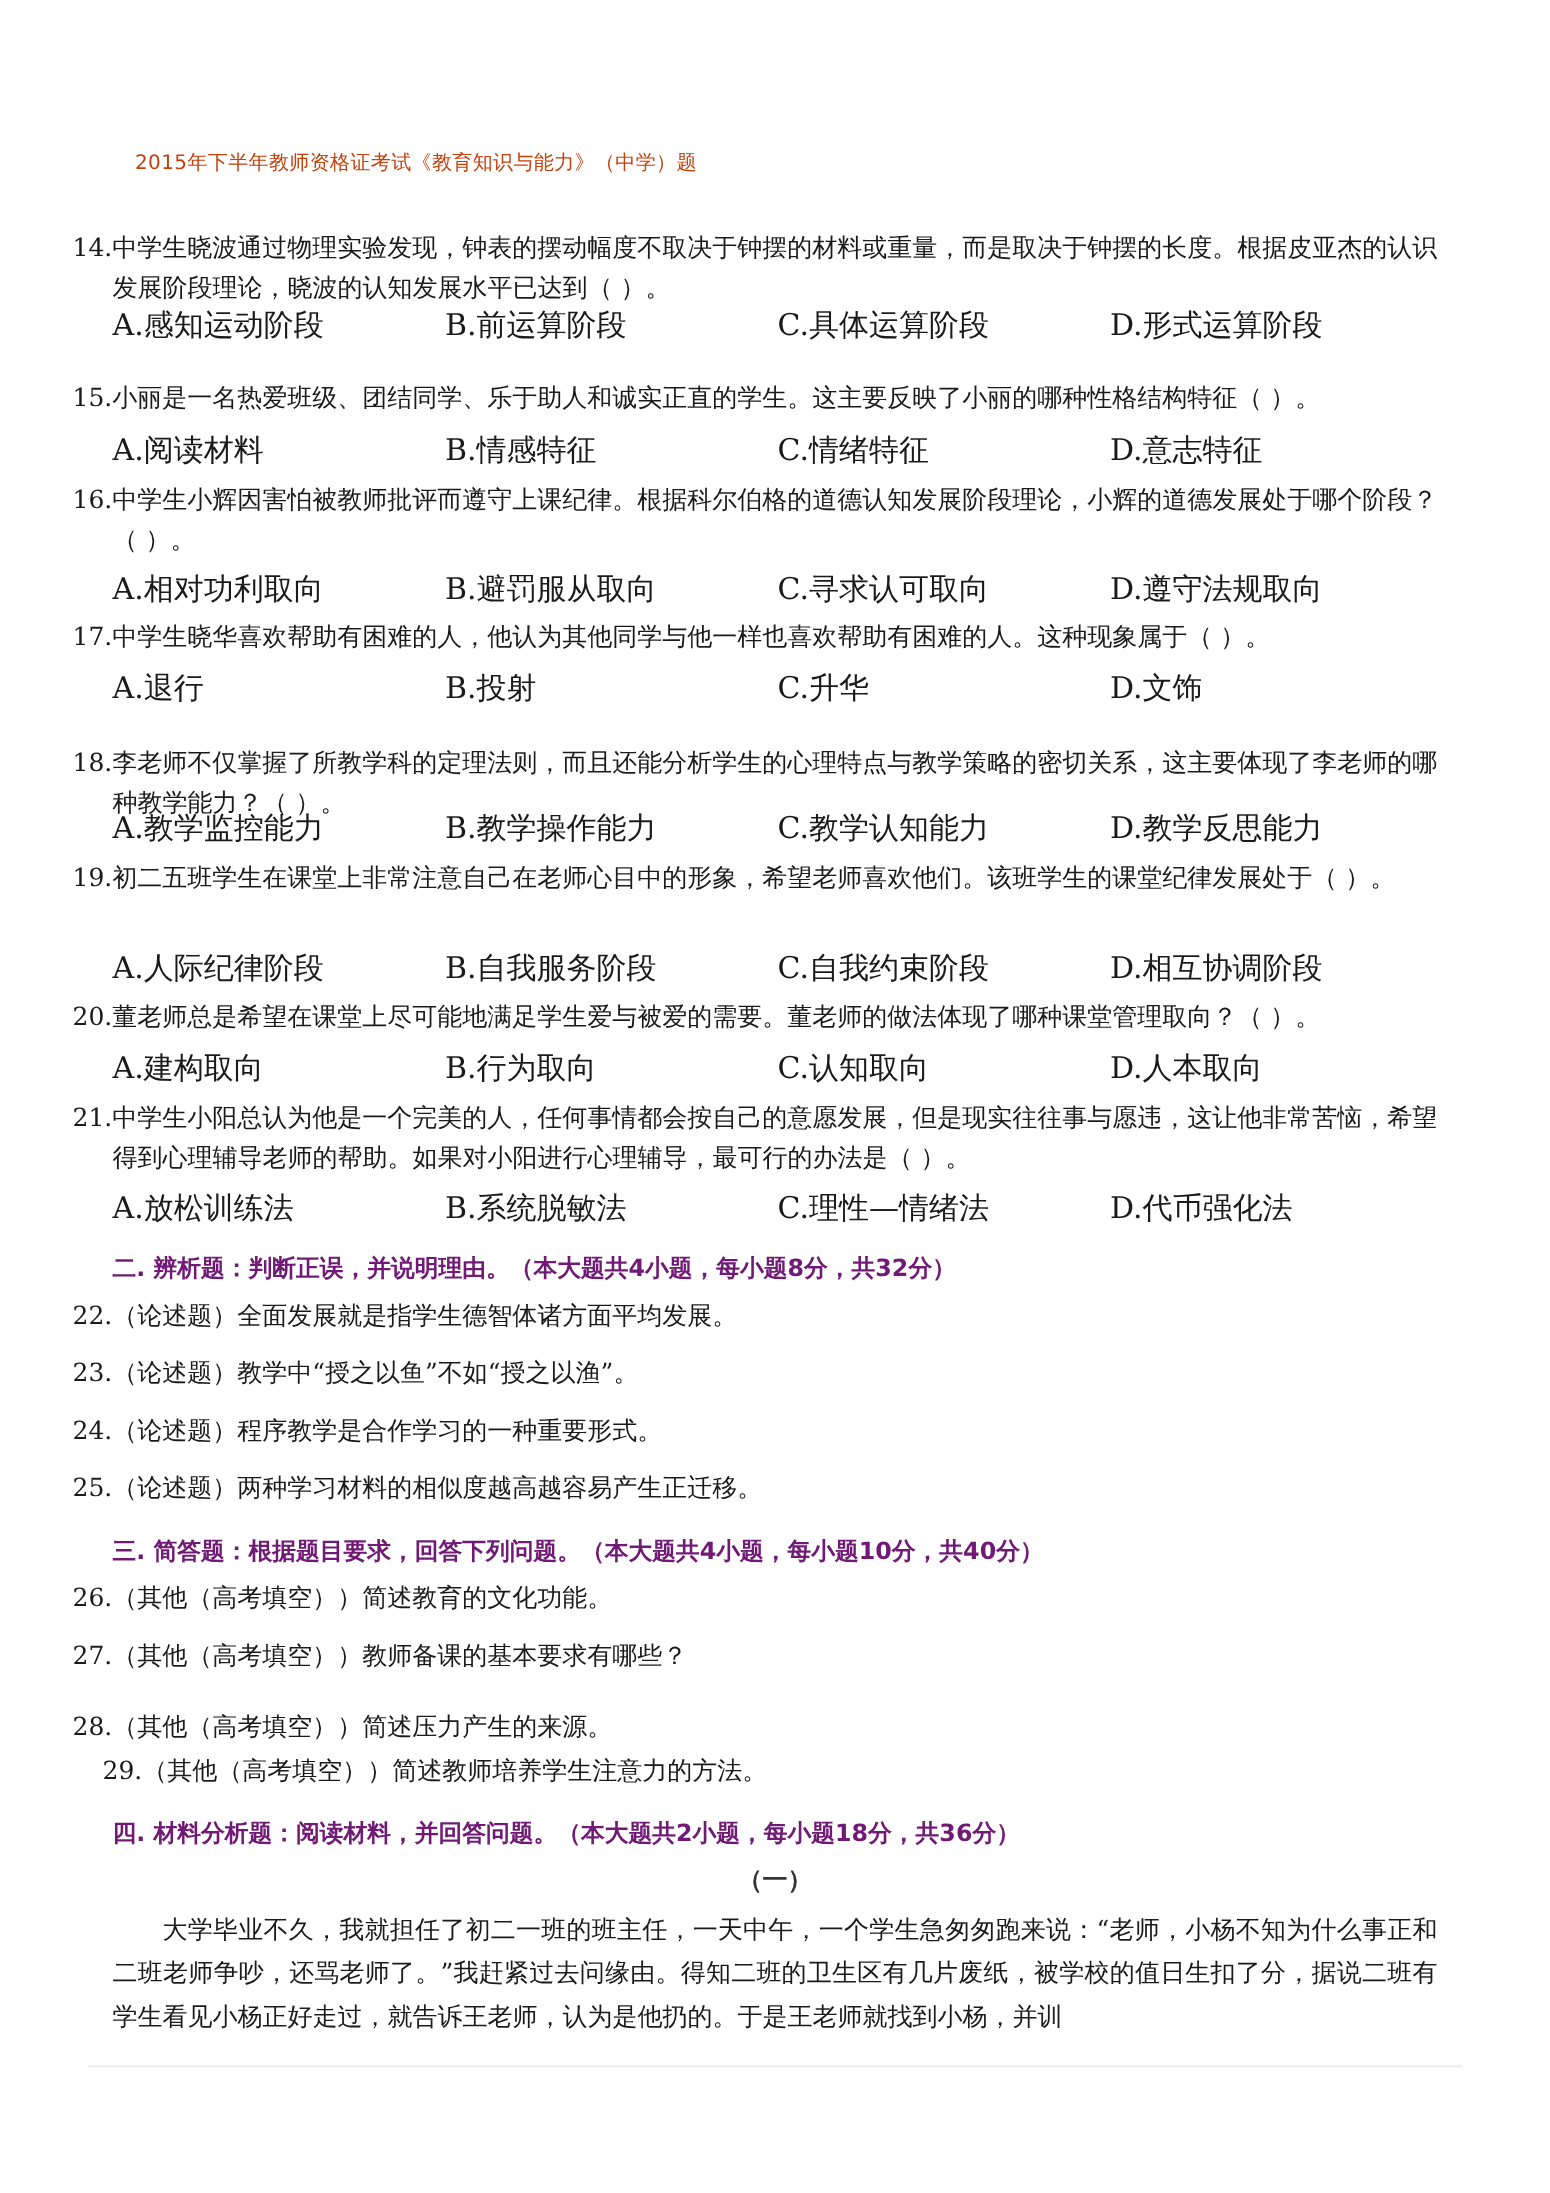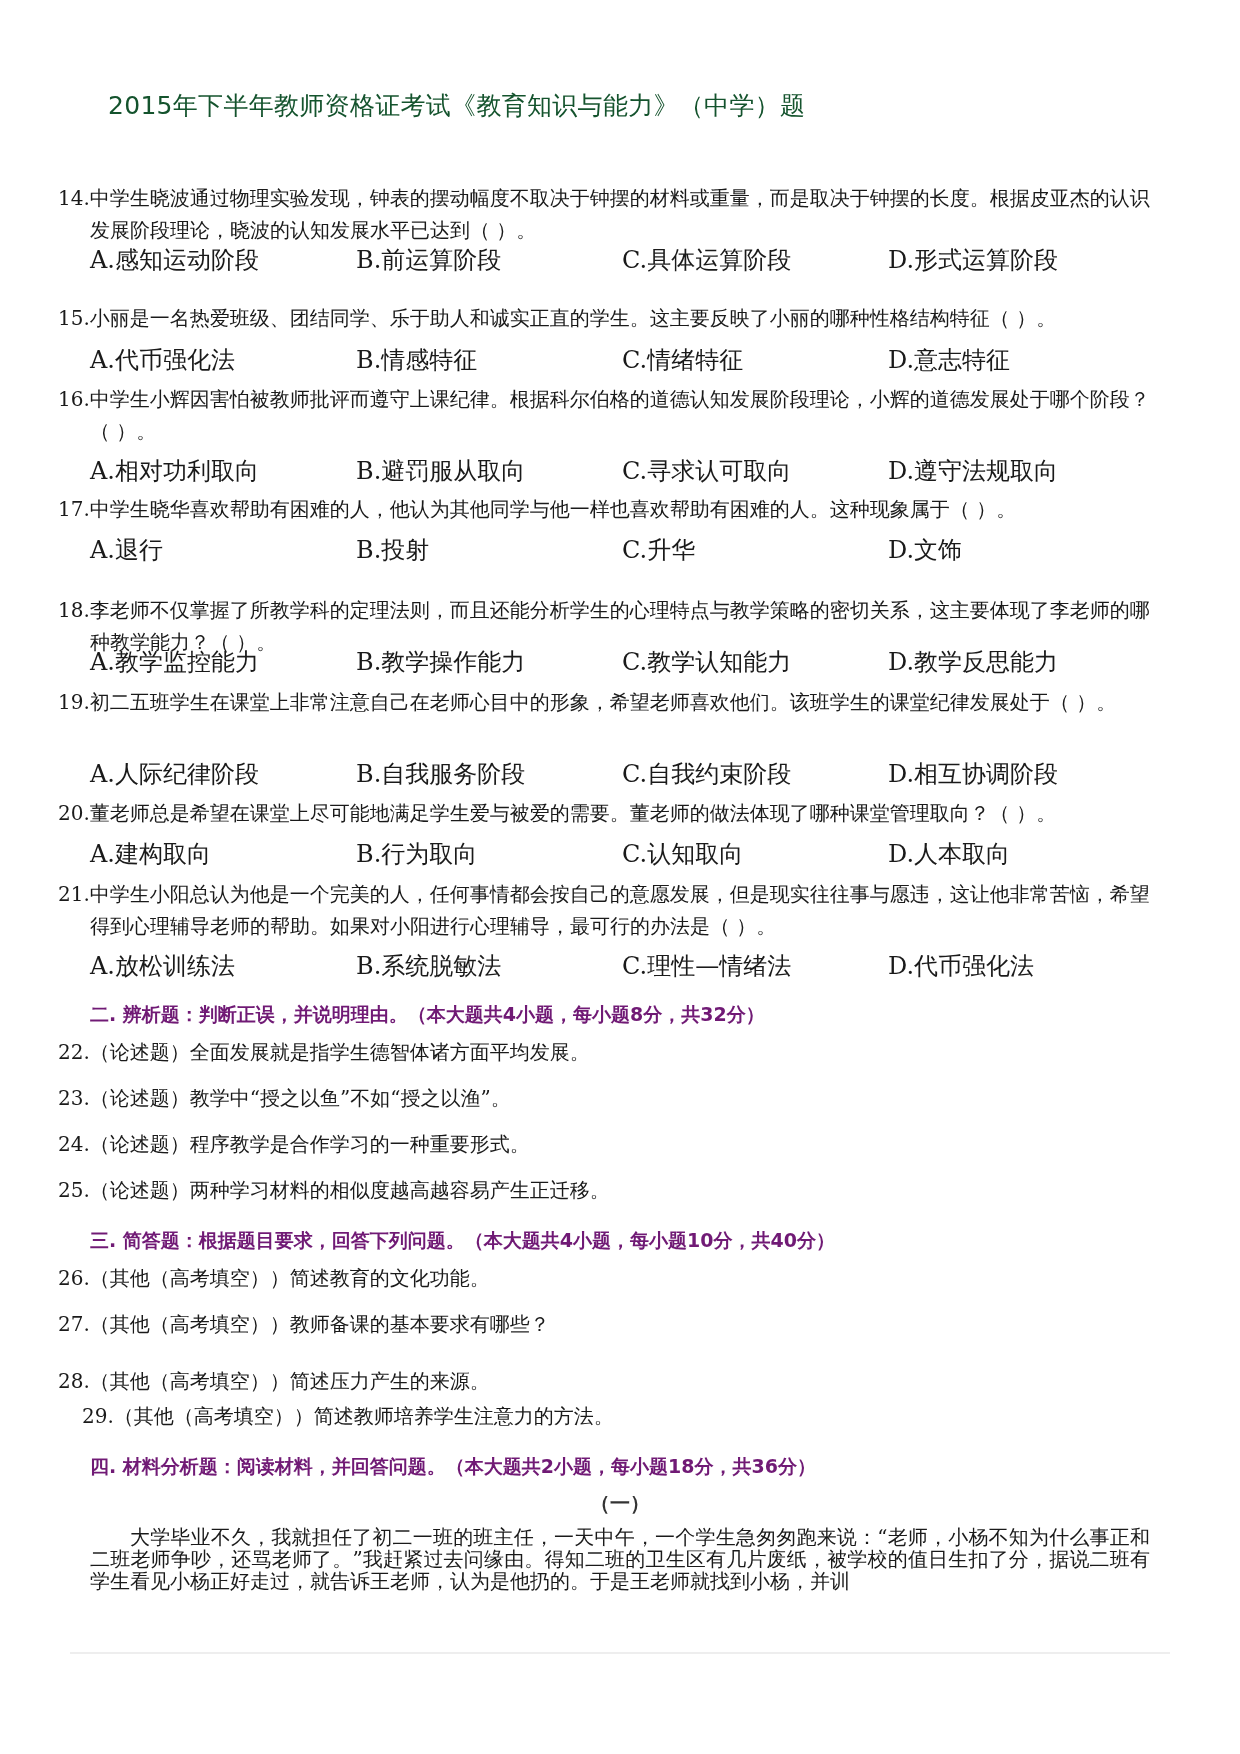"2015年下半年教师资格证考试《教育知识与能力》（中学）题" .title { color: #14532d -> #c2410c; font-size: 25px -> 16px; top: 89px -> 120px }
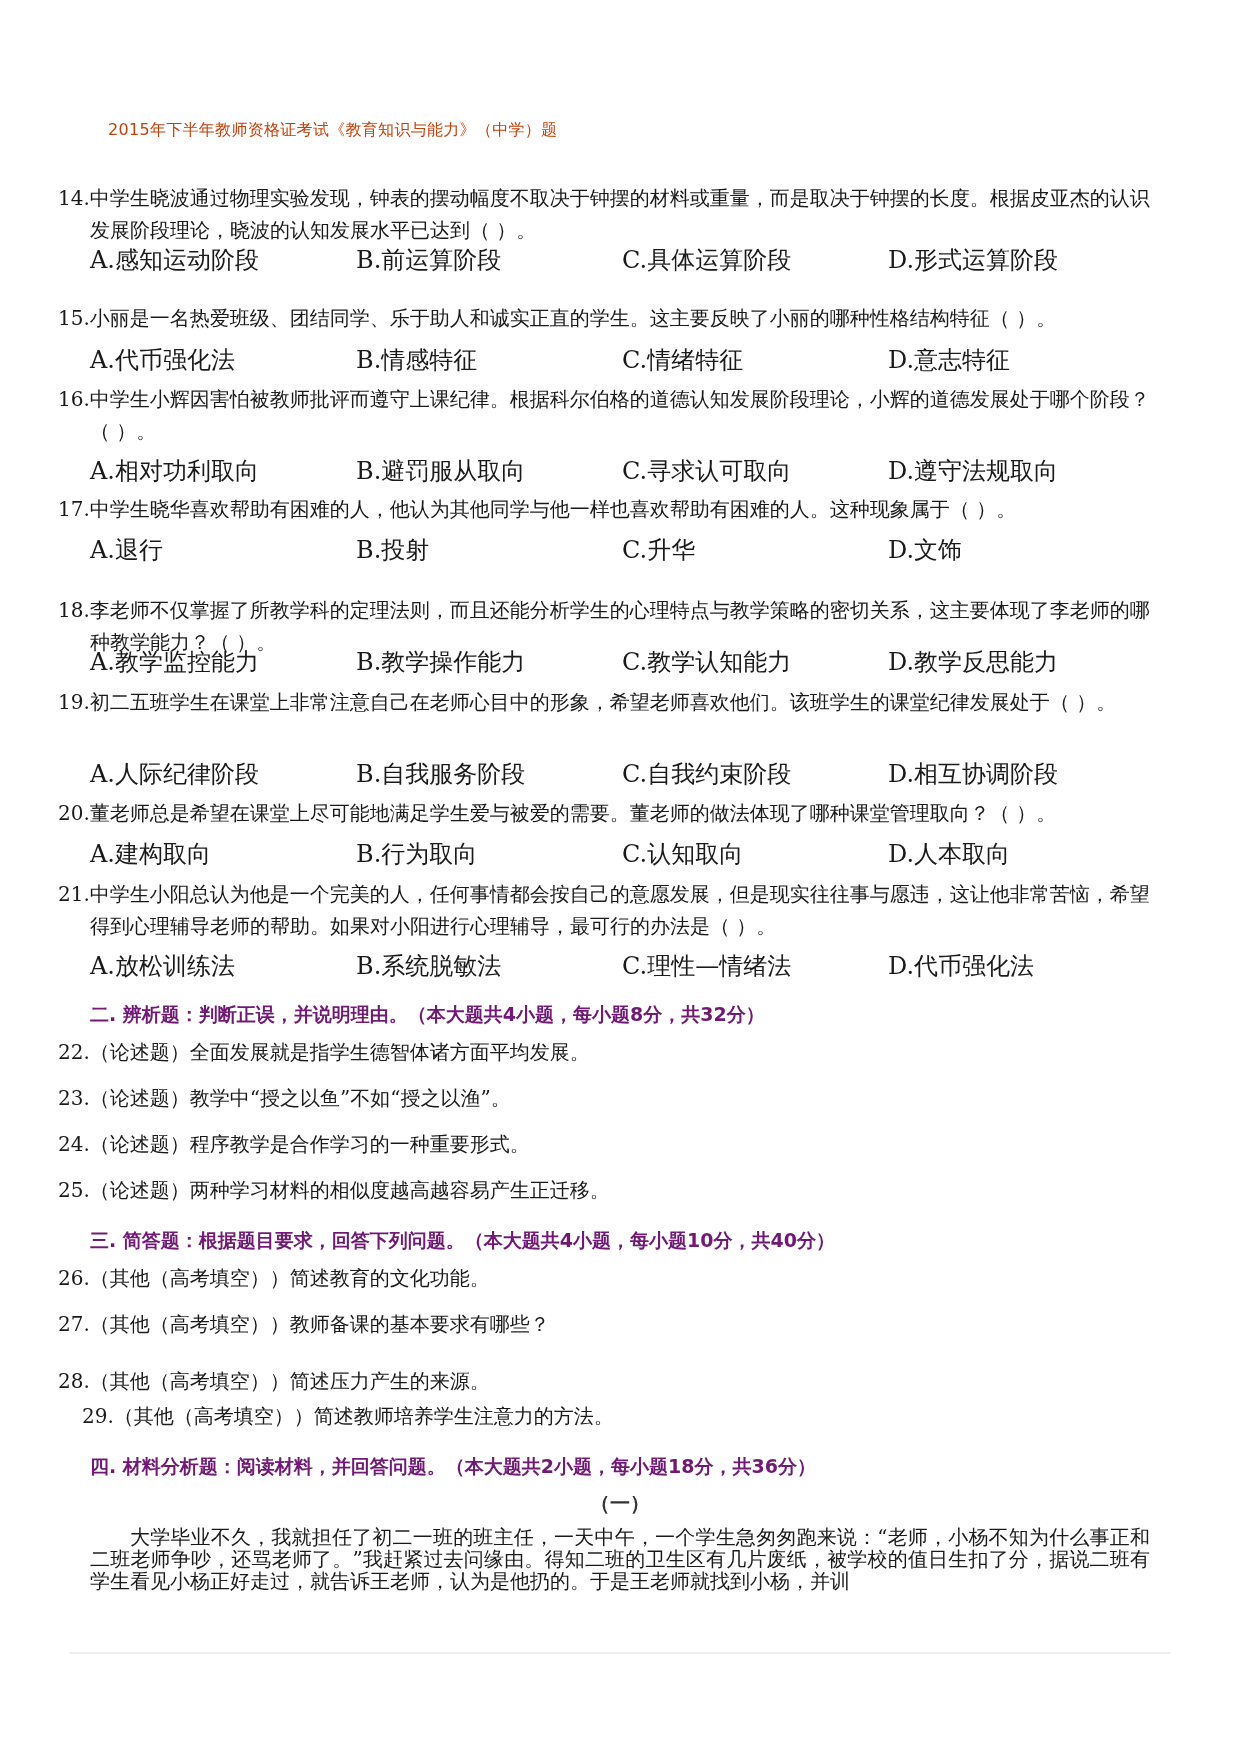"A.代币强化法" span.opt { text: A.代币强化法 -> A.阅读材料 }
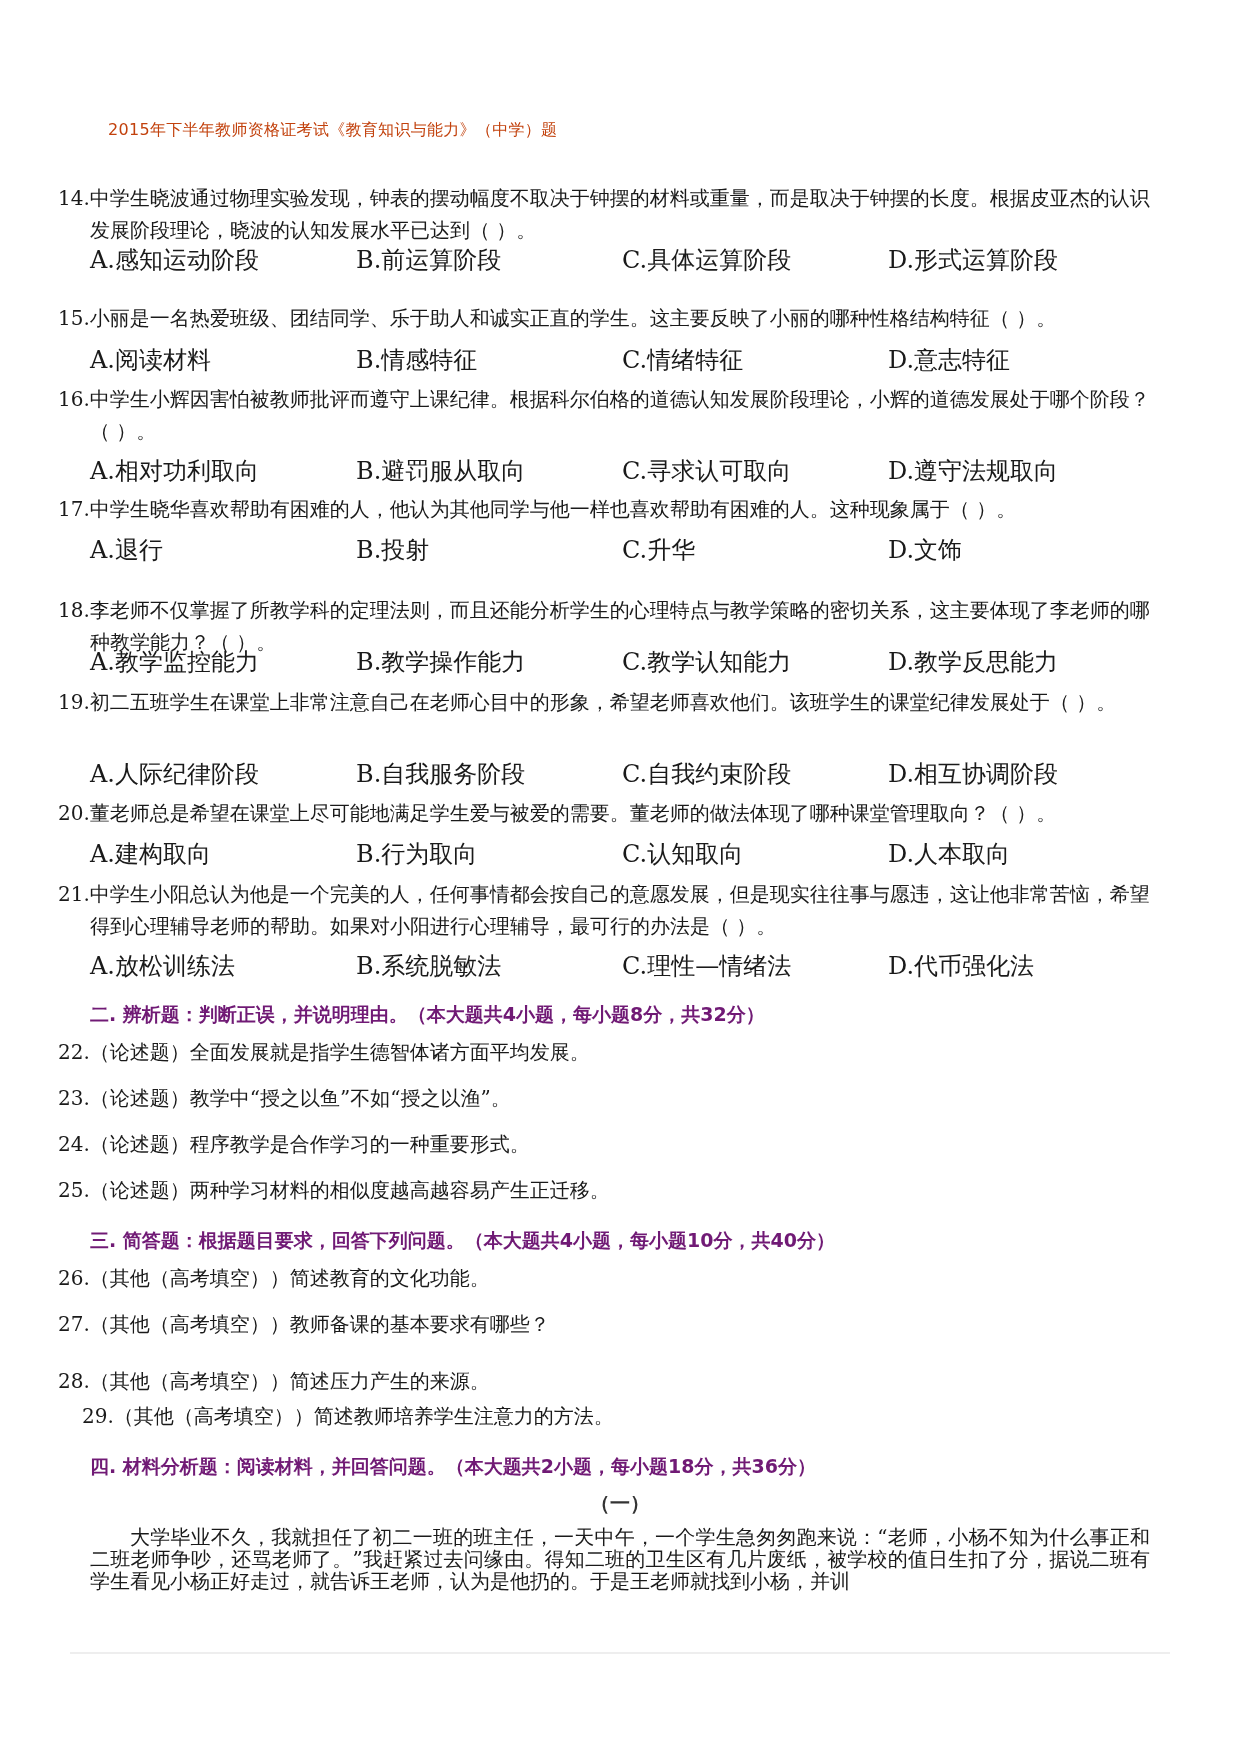"大学毕业不久，我就担任了初二一班的班主任，一天中午，一个学生急匆匆跑来说：“老师" .para { line-height: 22px -> 35px }
